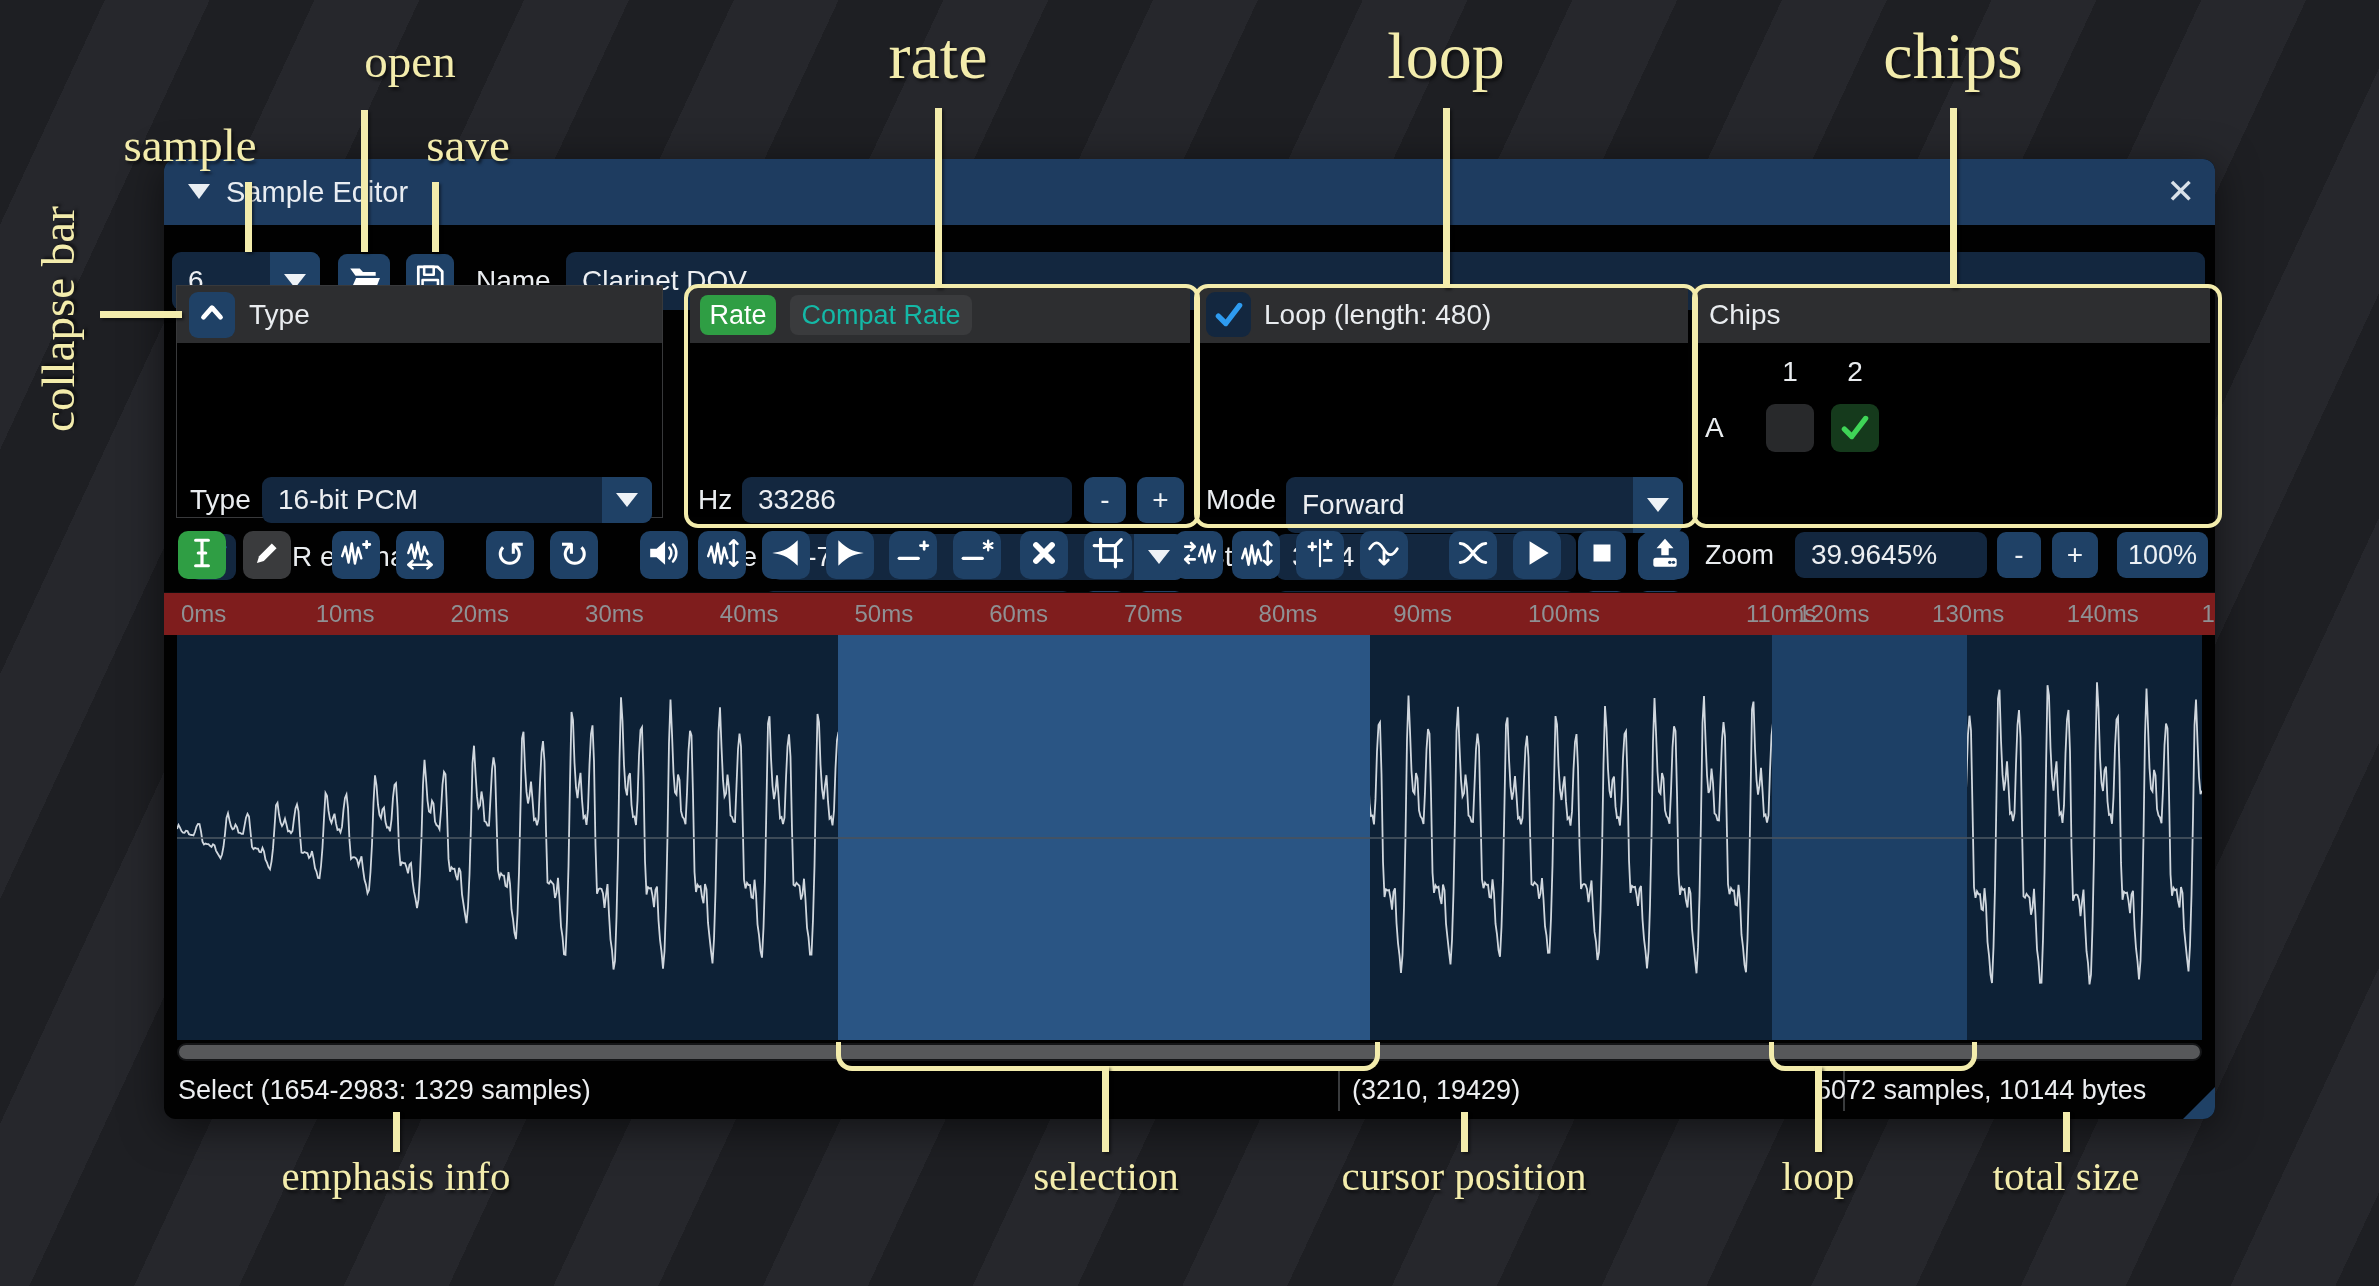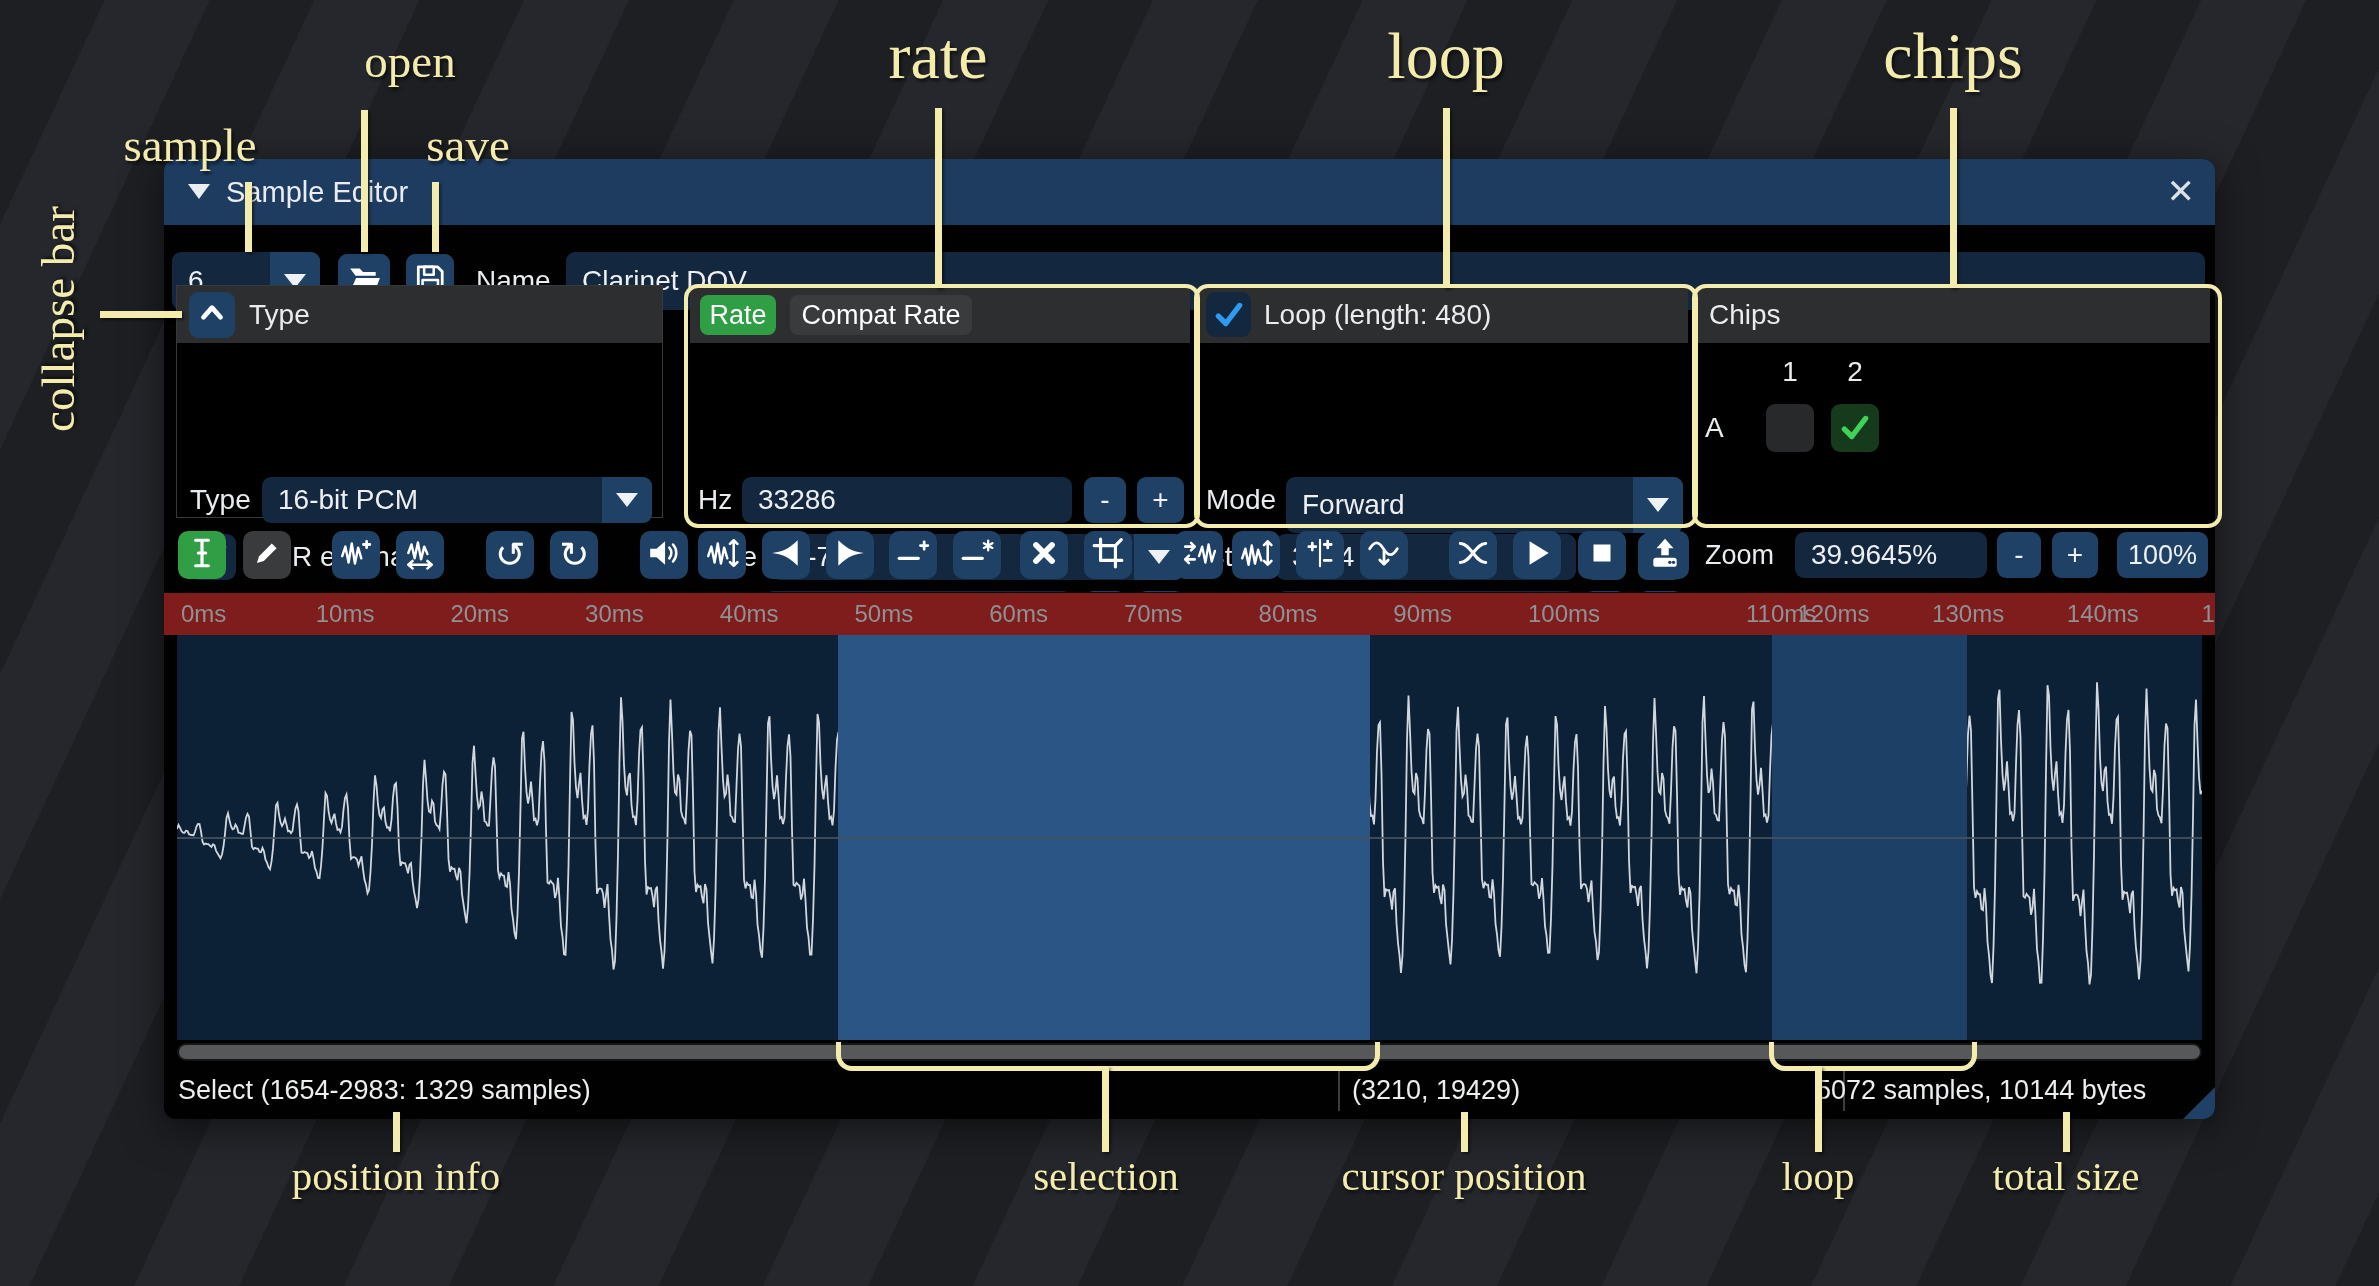"Compat Rate" #compat-tab { color: #ffffff -> #14b8a6 }
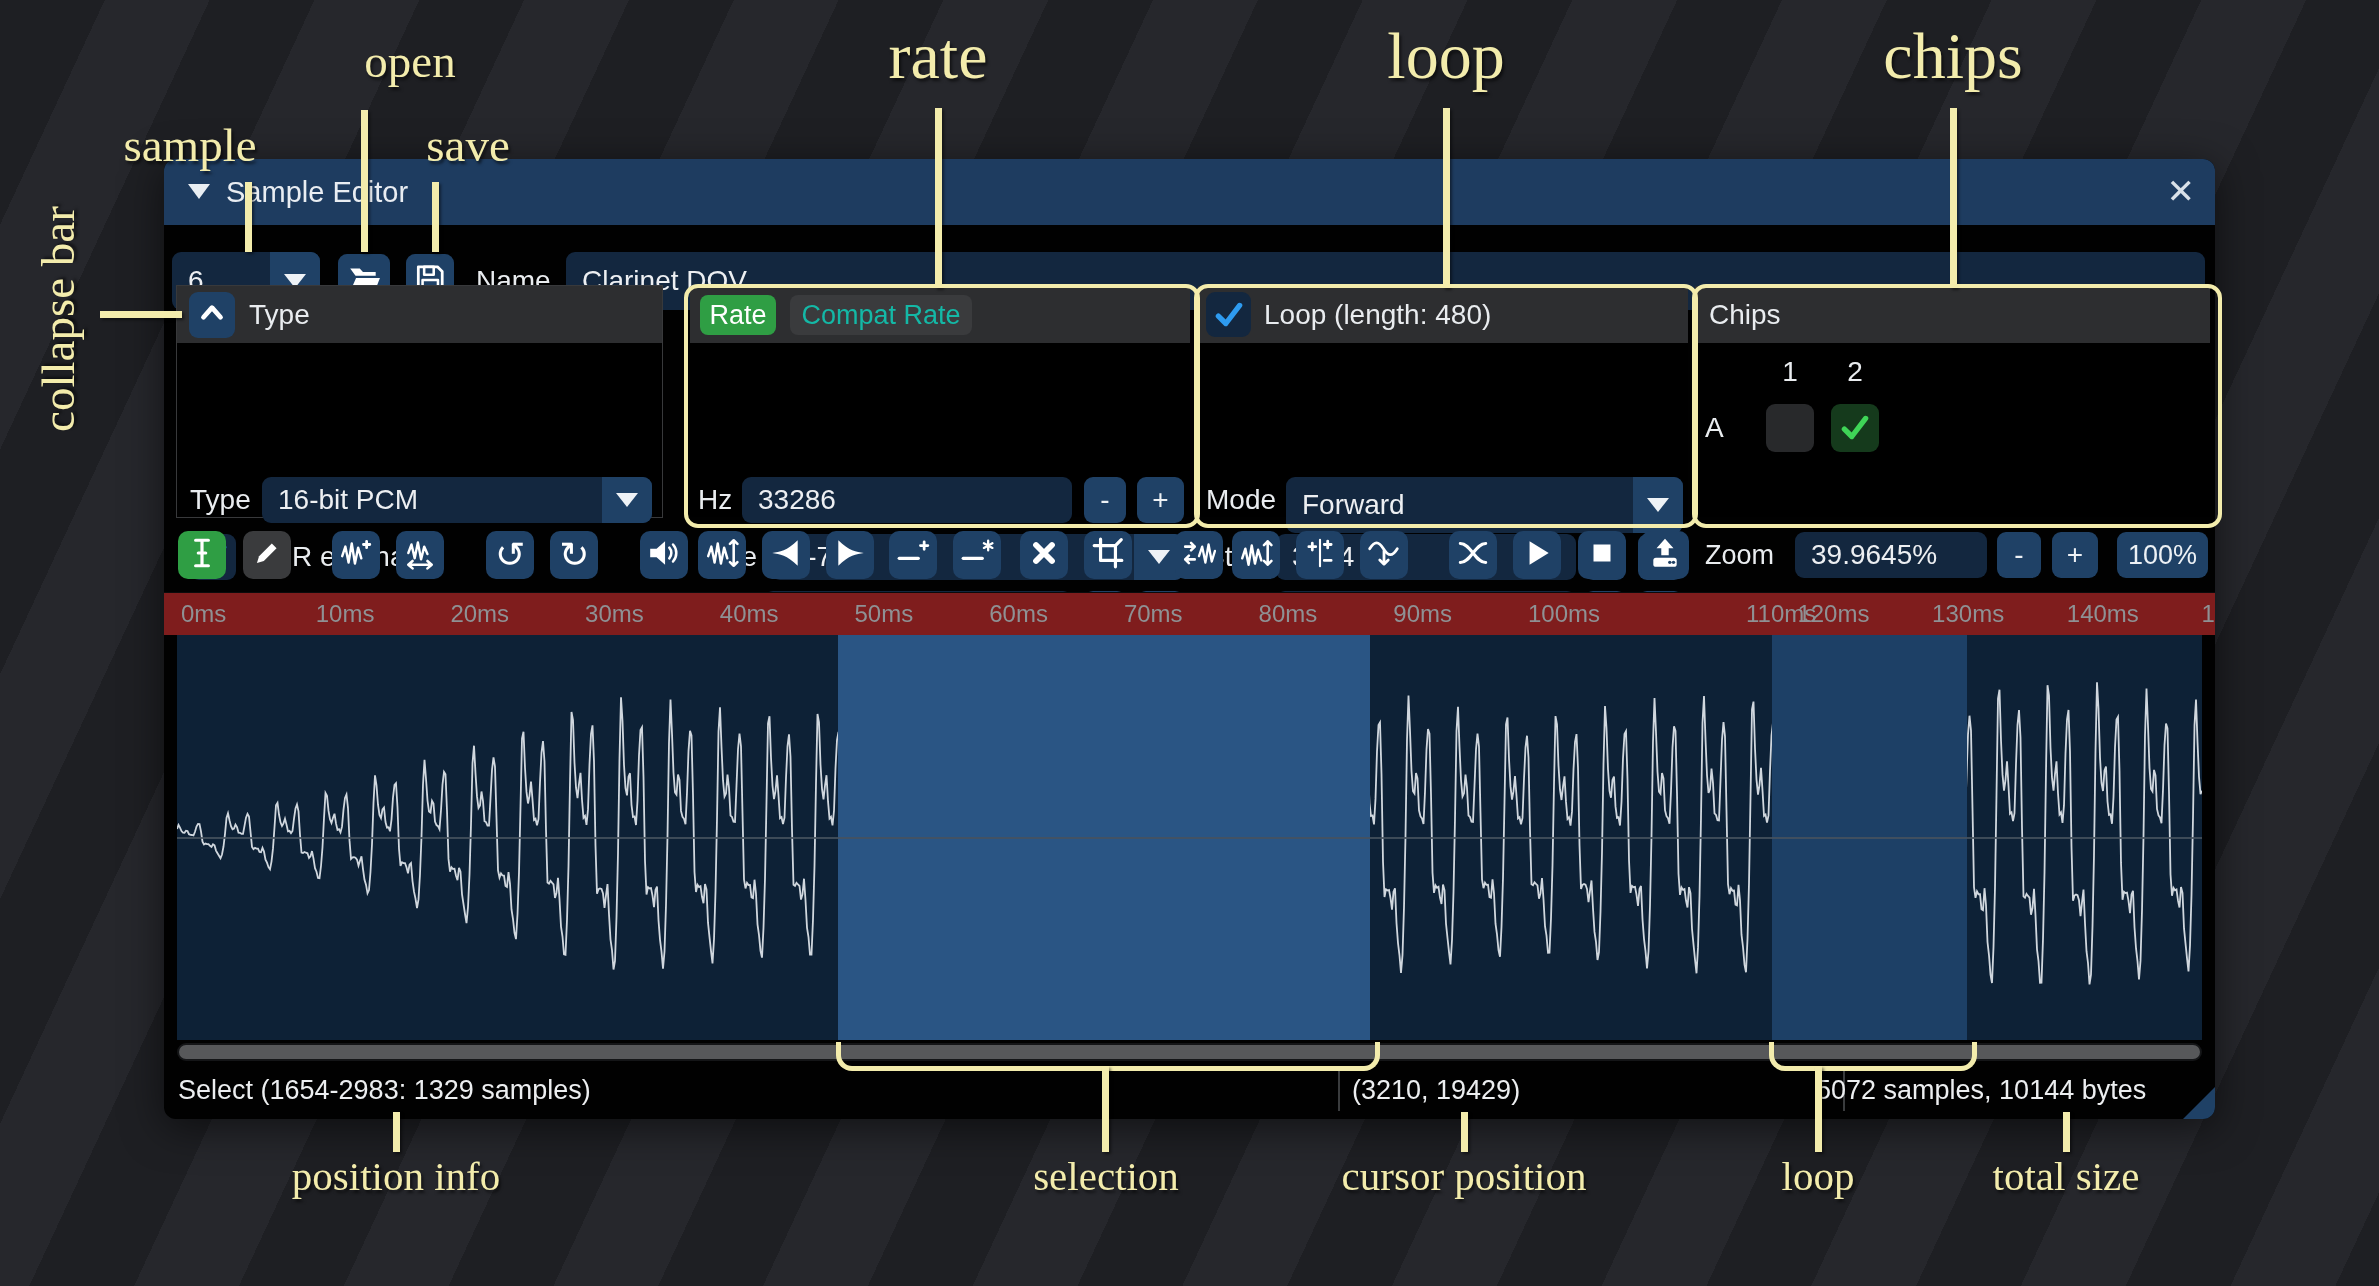"position info" div.ann { text: position -> emphasis }
